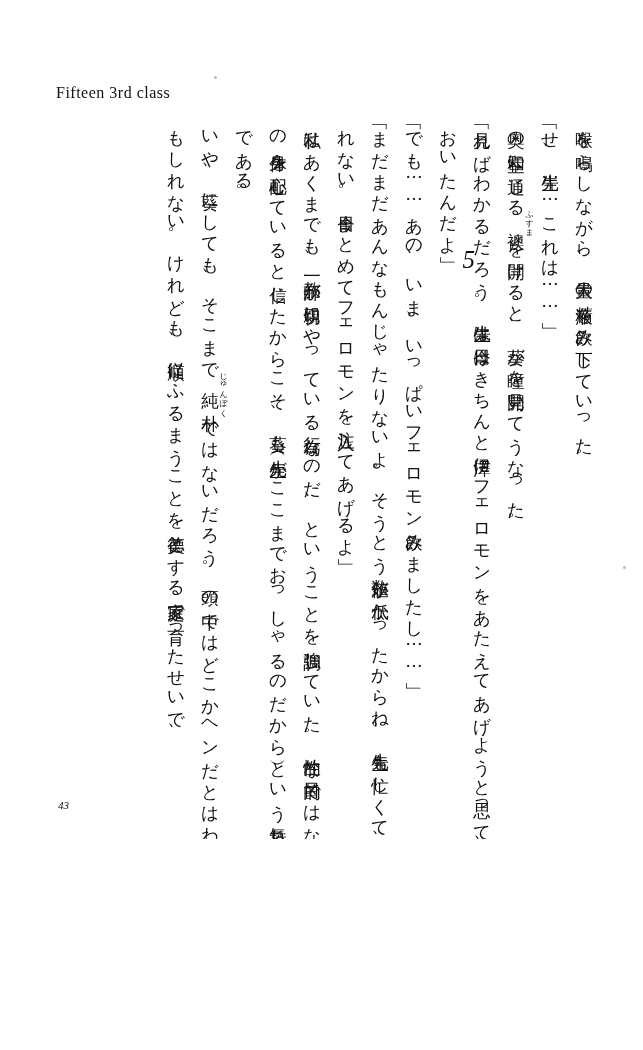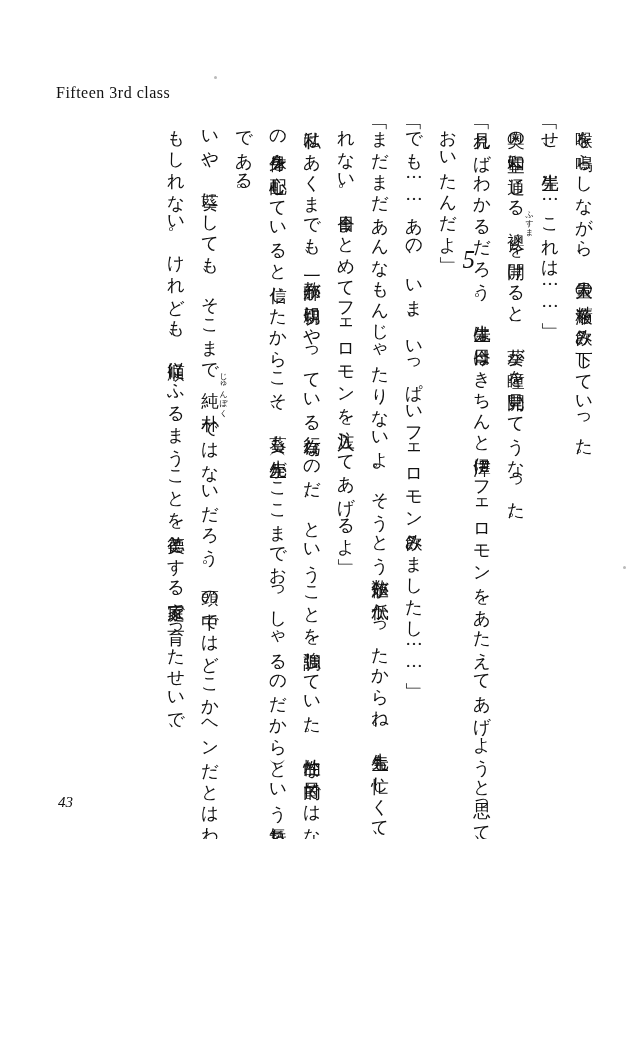"43" .folio { font-size: 15px -> 11px }
